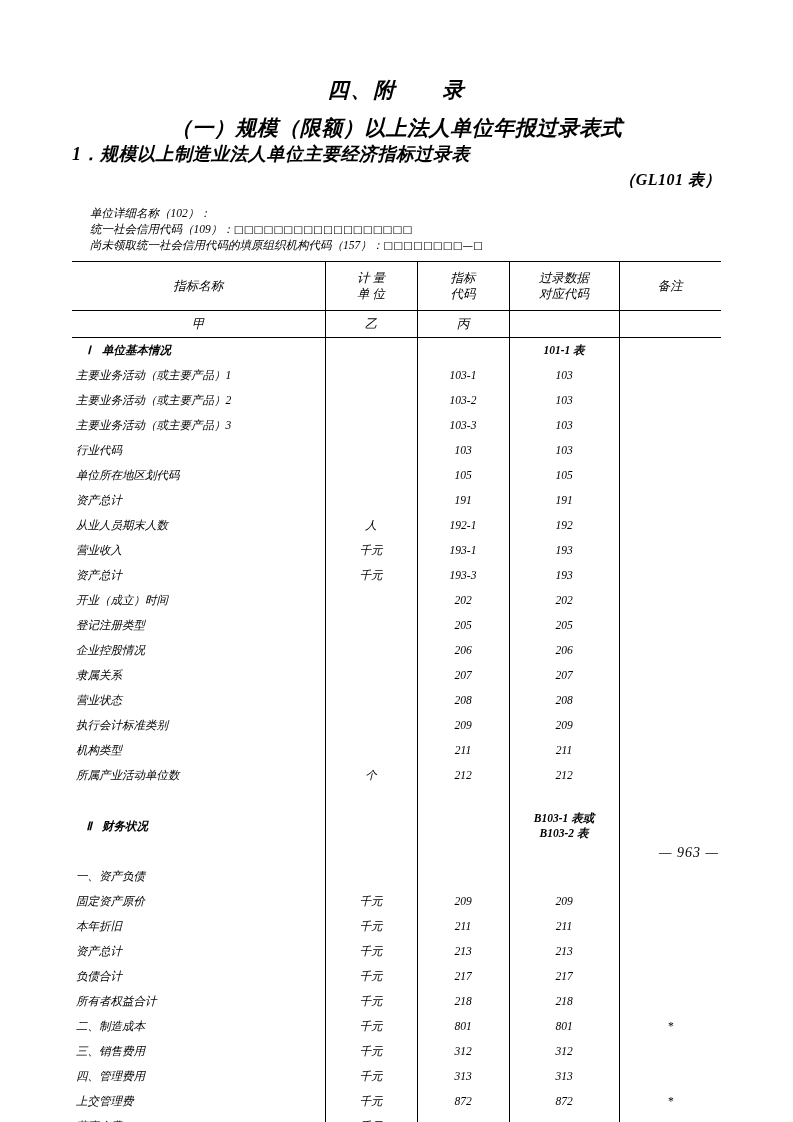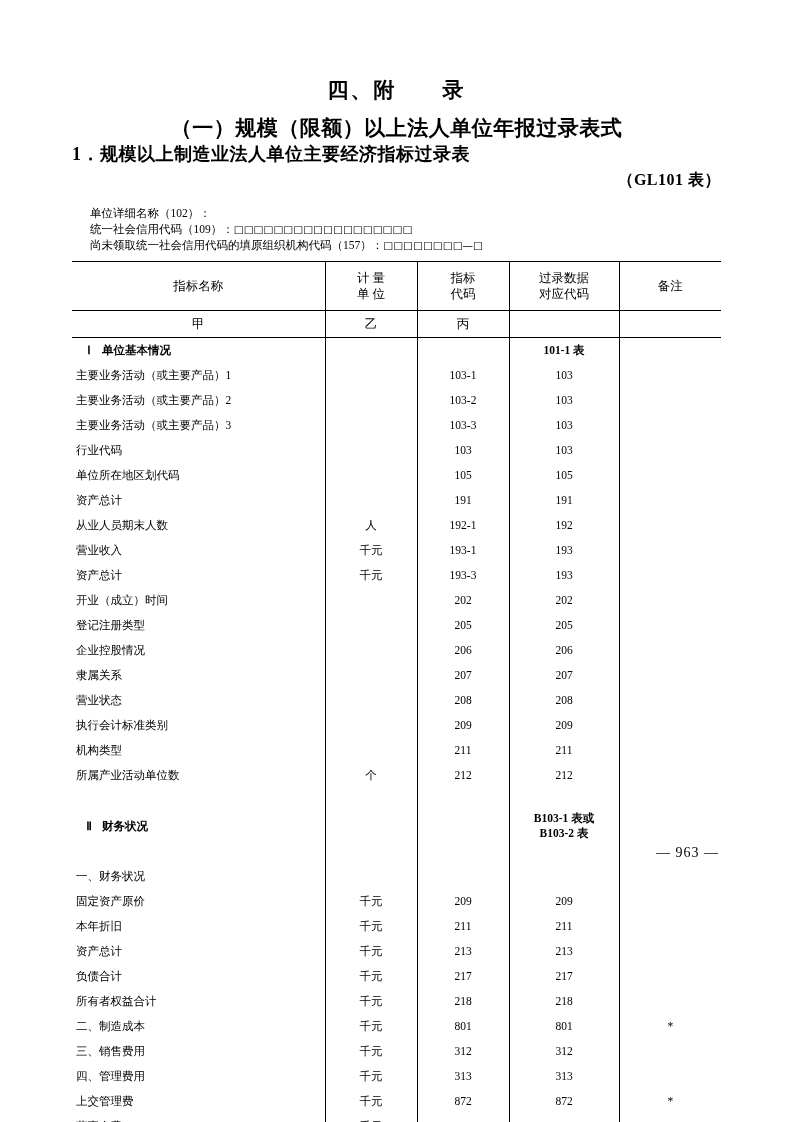"四、附 录" .page { font-style: none -> italic }
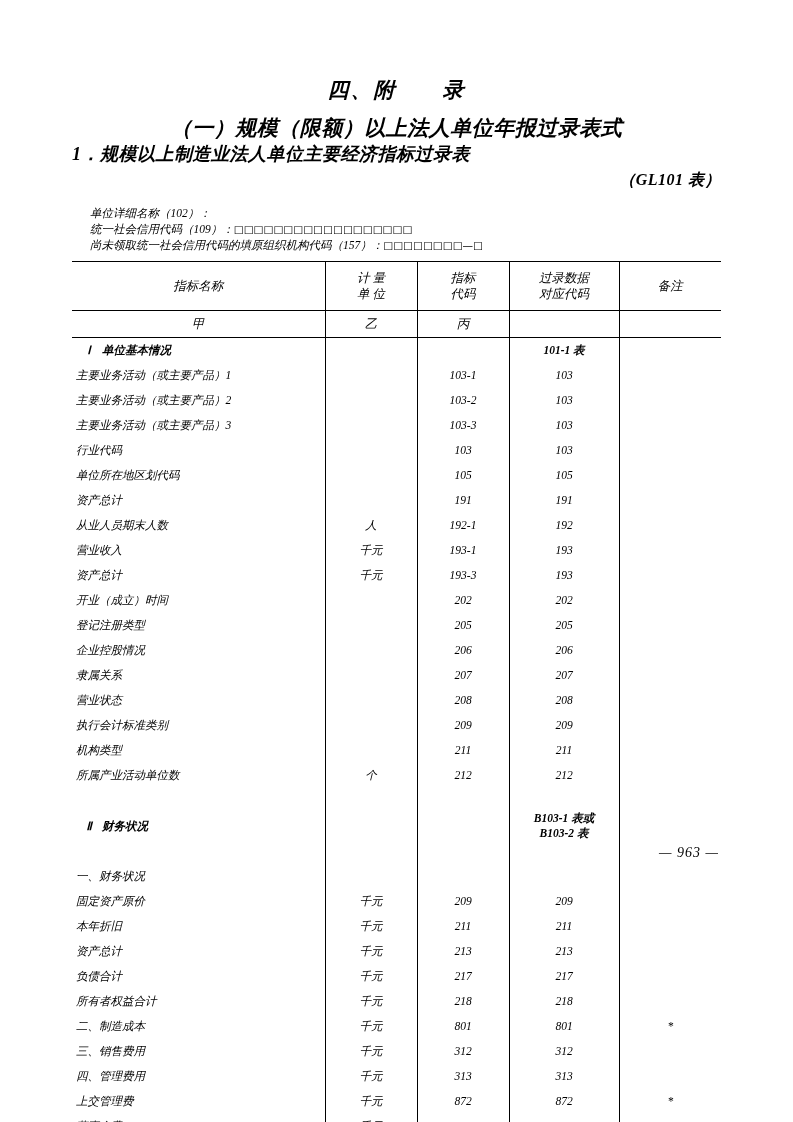"一、财务状况" td.first { text: 财务状况 -> 资产负债 }
